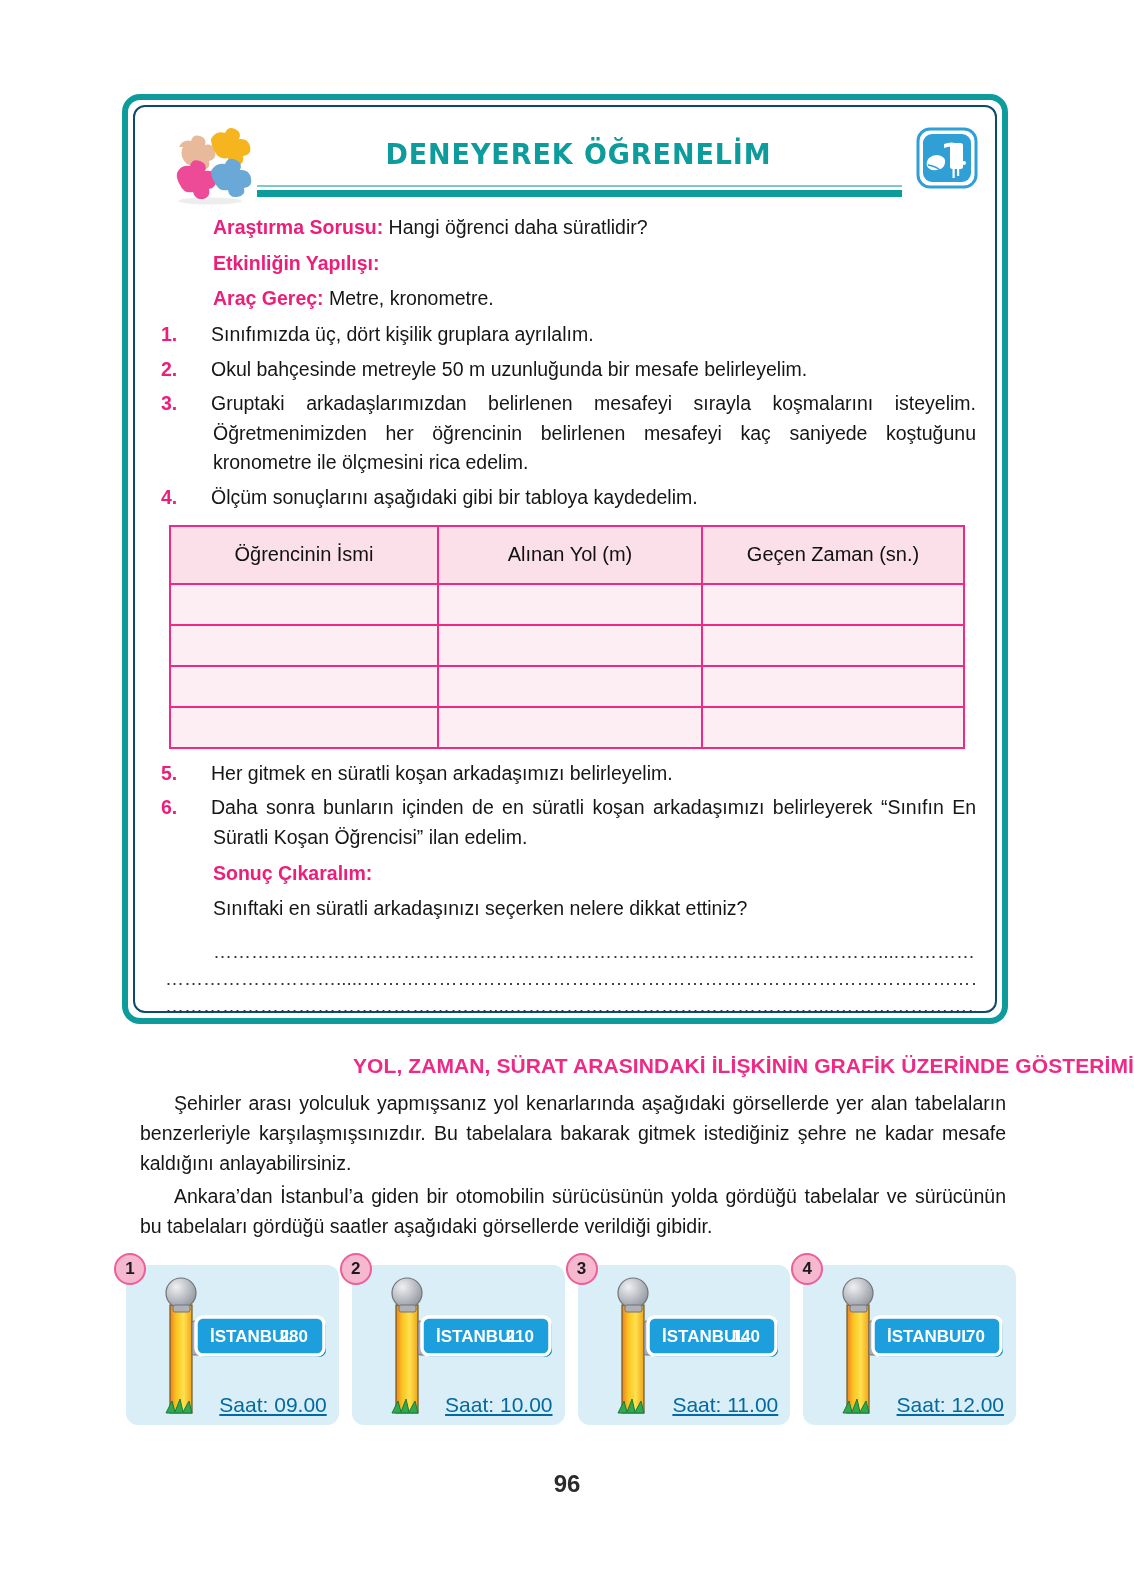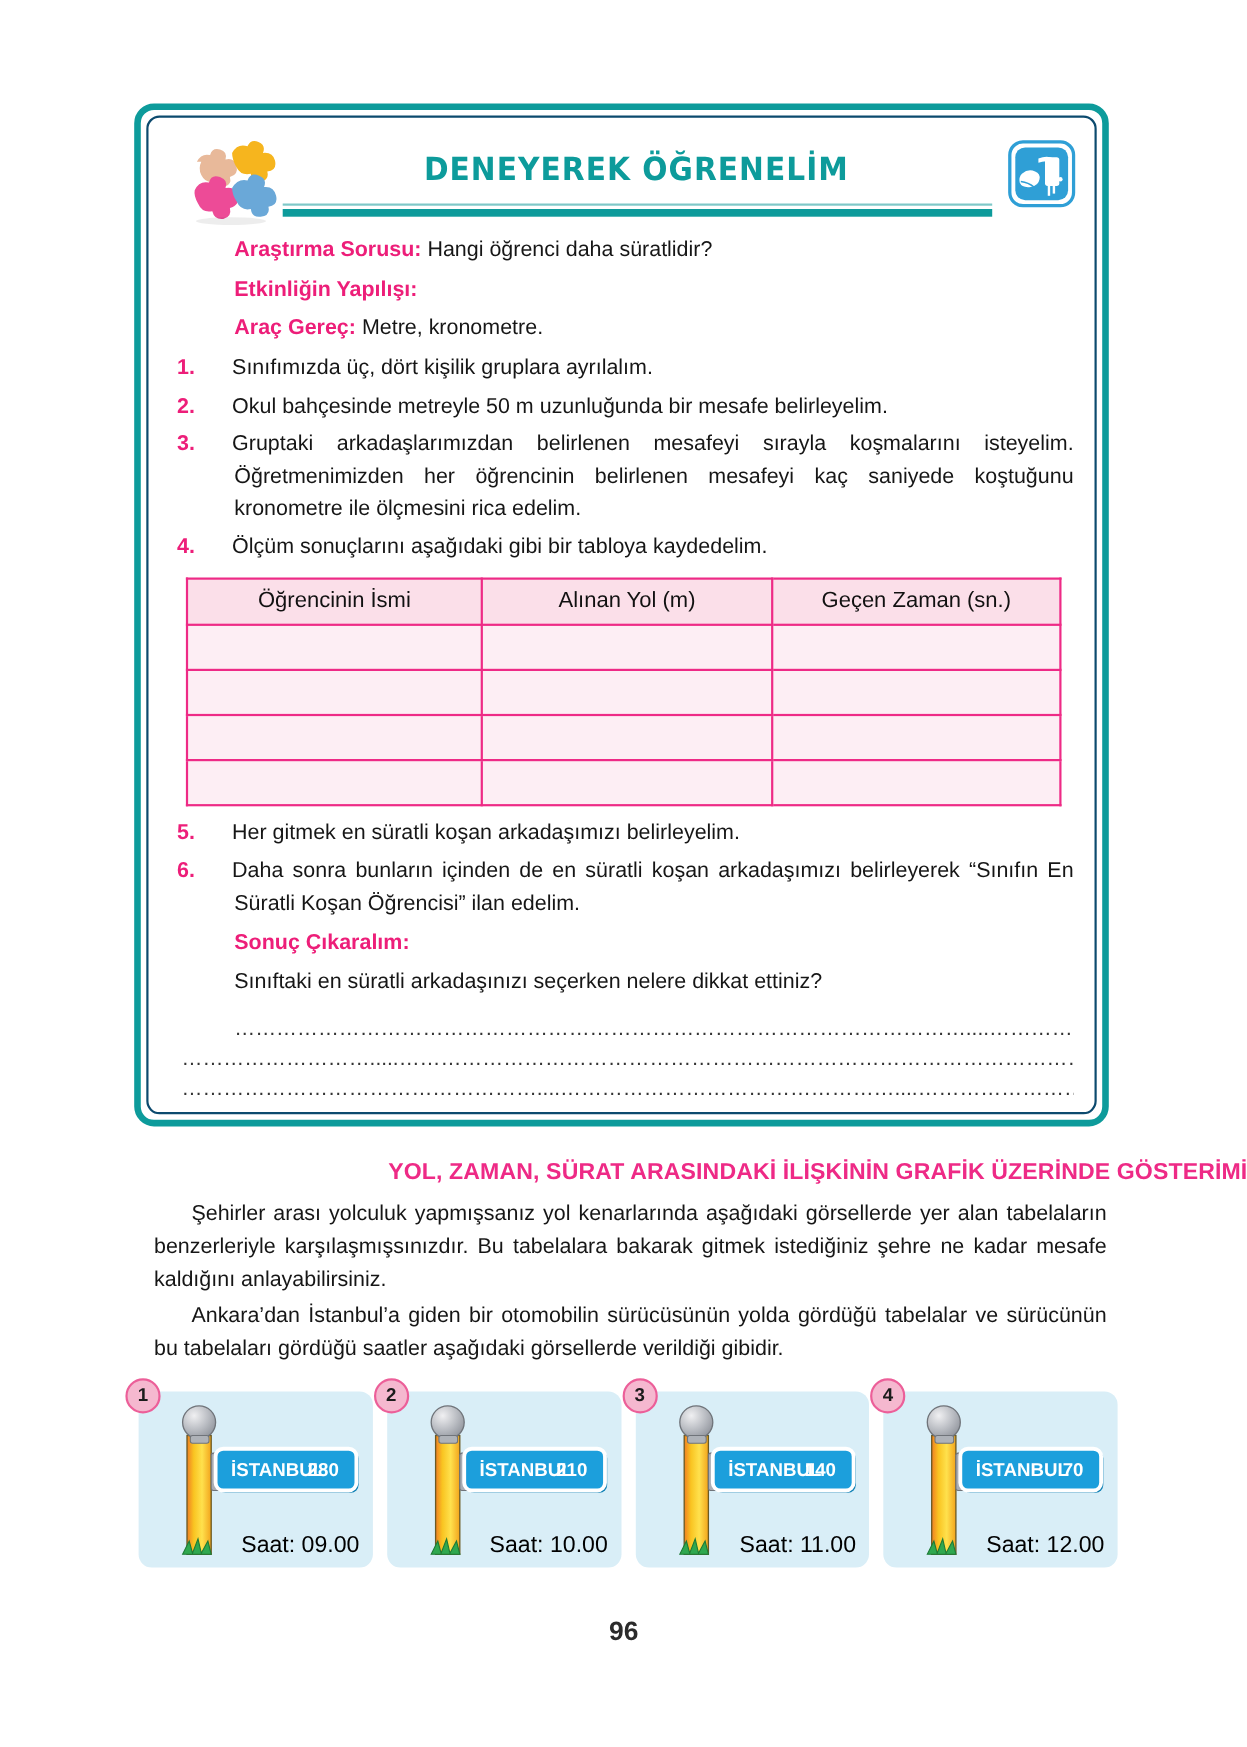"Öğrencinin İsmi" .meas-table th { height: 42px -> 58px }
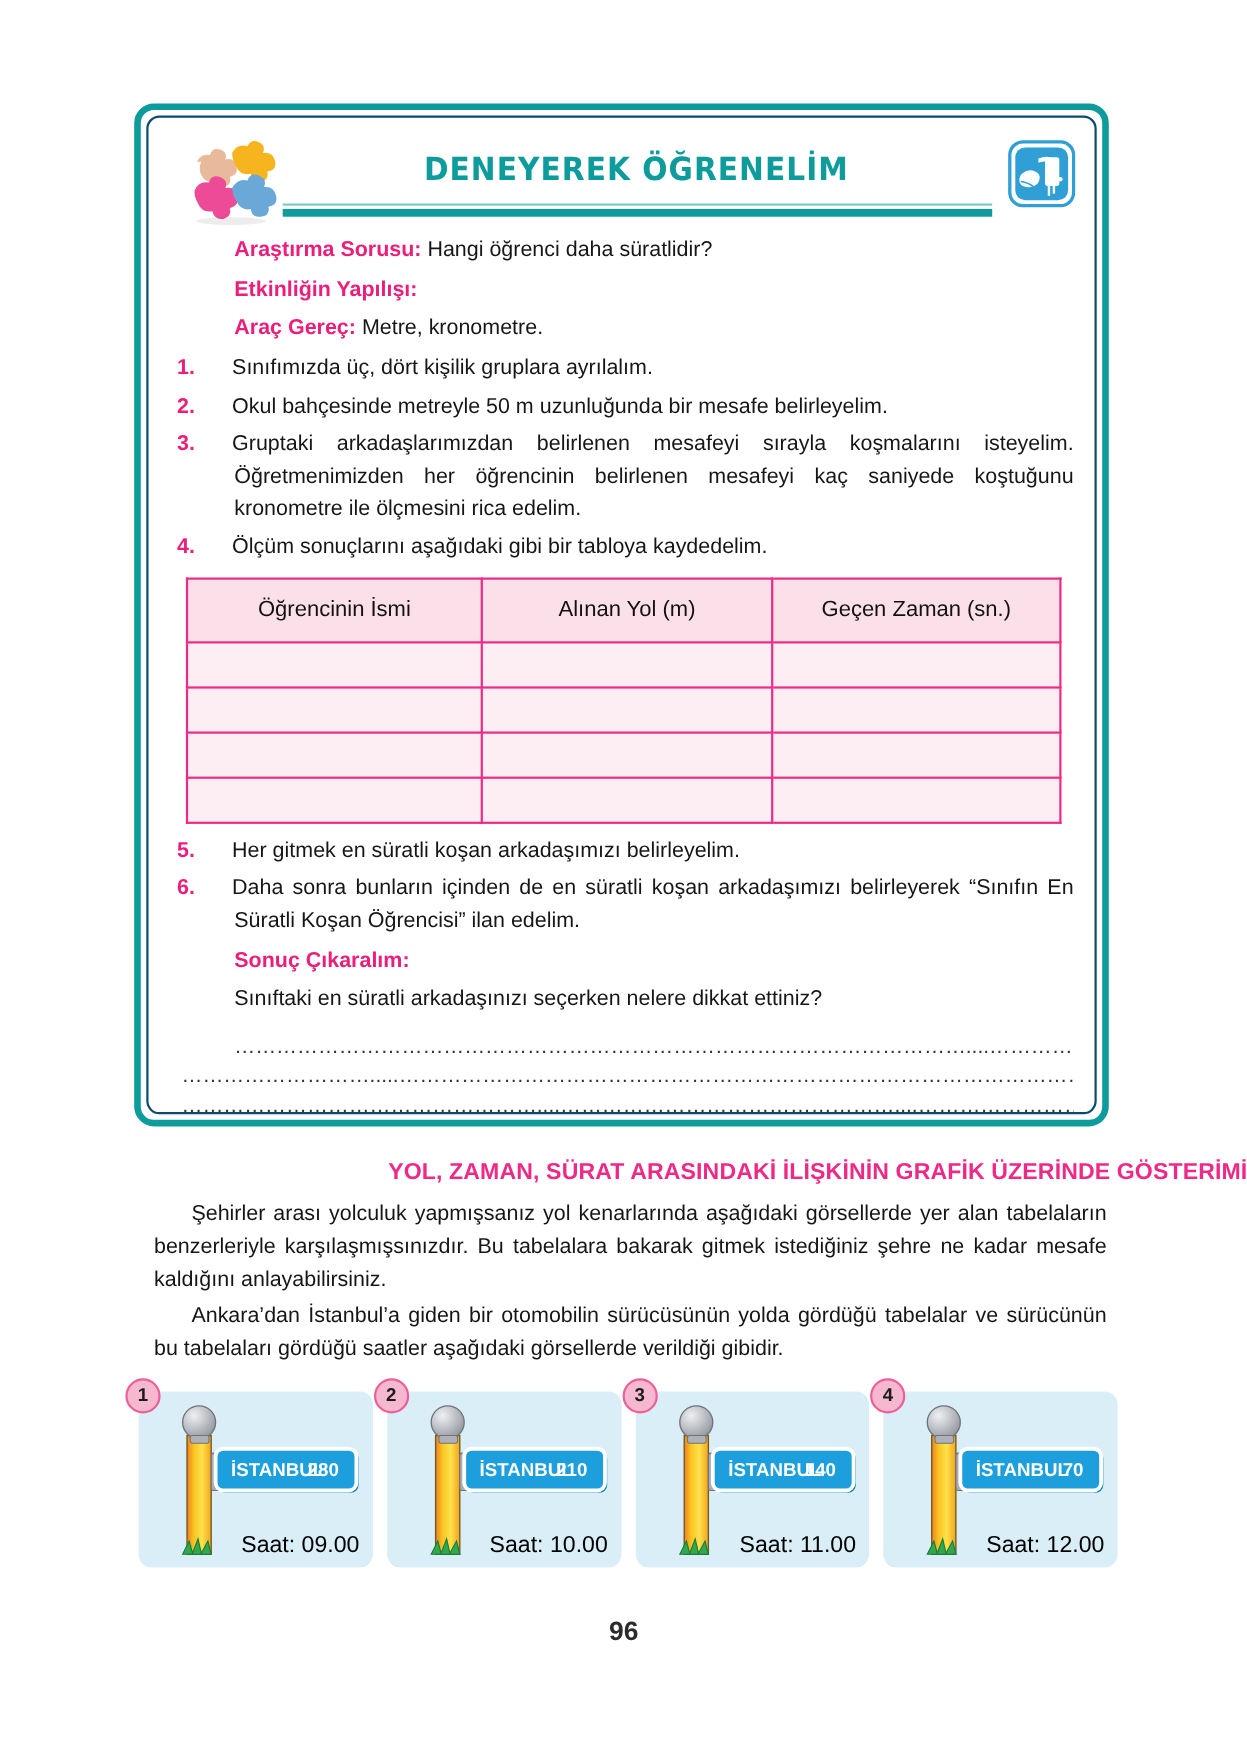"Saat: 09.00" .time-label { color: #000000 -> #0369a1; text-decoration: none -> underline }
